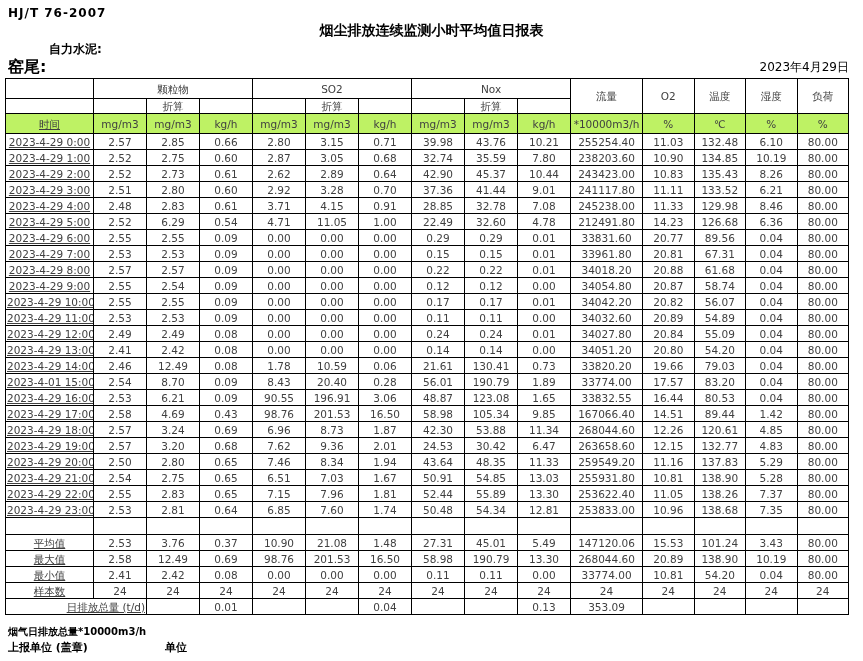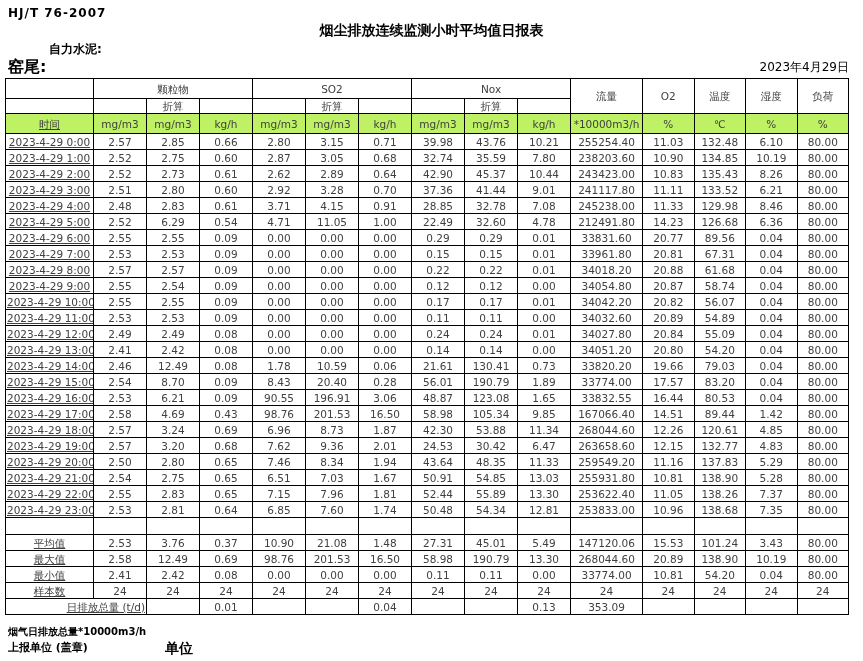"2023-4-29 15:00" td.u { text: 2023-4-29 -> 2023-4-01 }
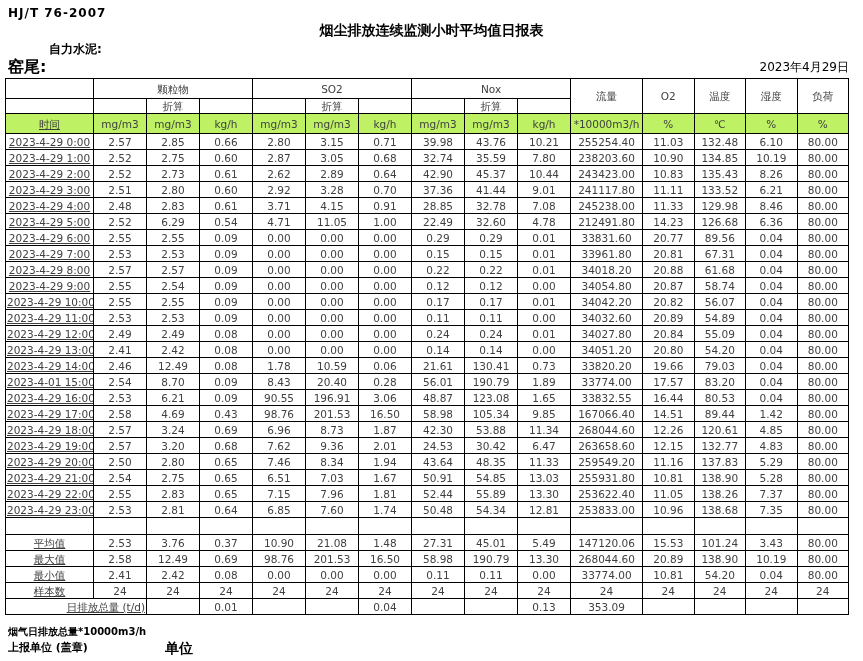"单位" .unit-lbl { font-size: 14px -> 11px }
